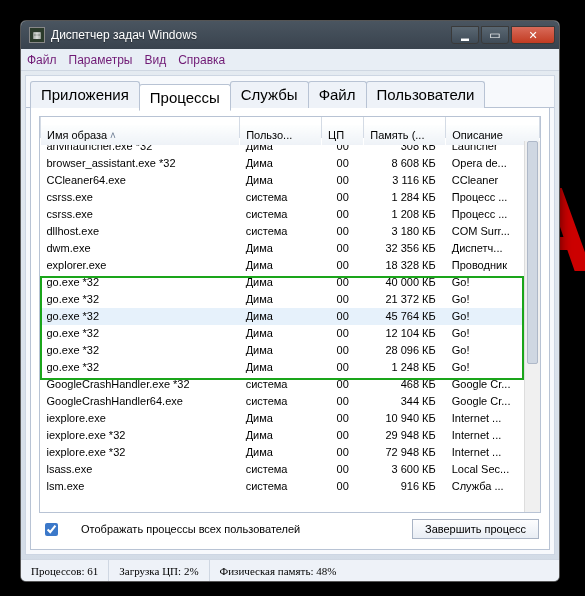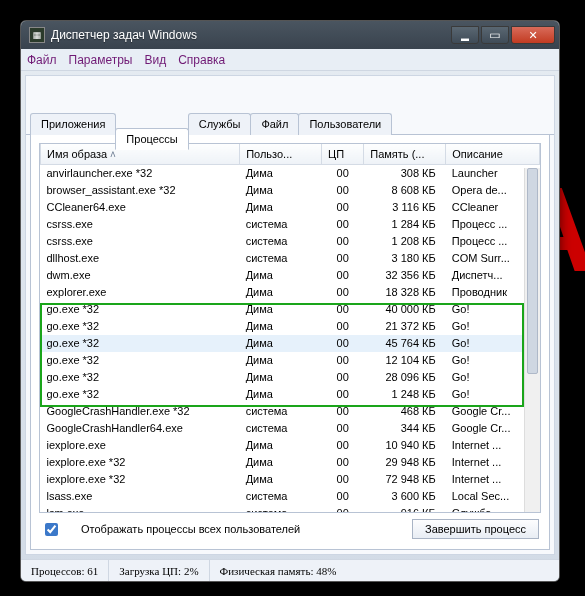"Приложения" .tab { font-size: 11px -> 15px; margin-top: 32px -> none }
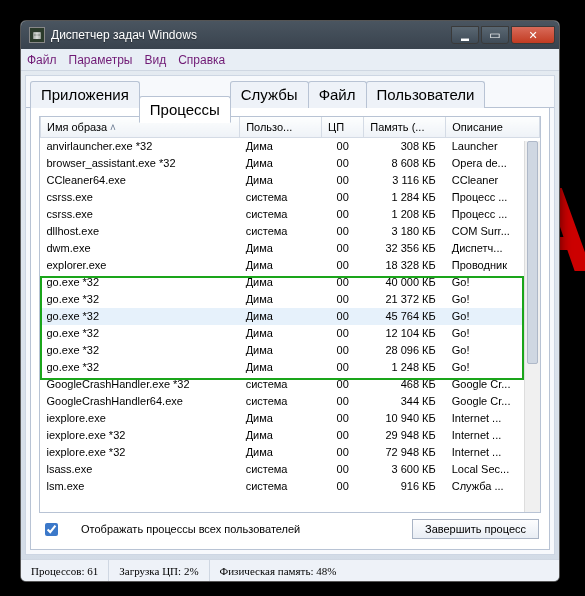"Процессы" .tab.active { top: 16px -> 4px }
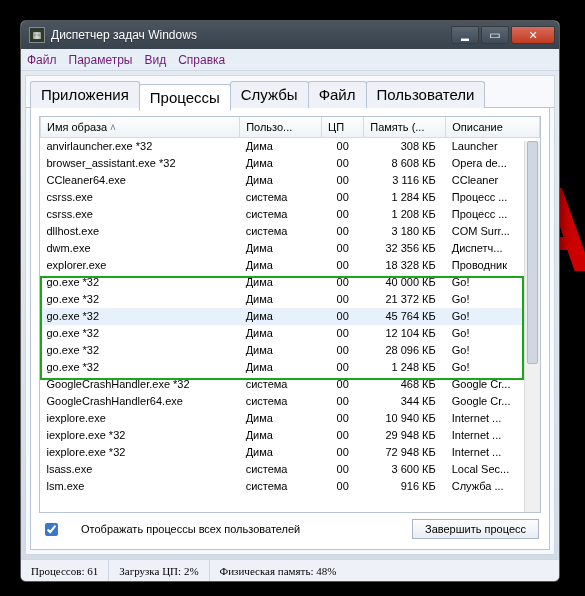"Имя образа" thead th { top: 0 -> 8px }
